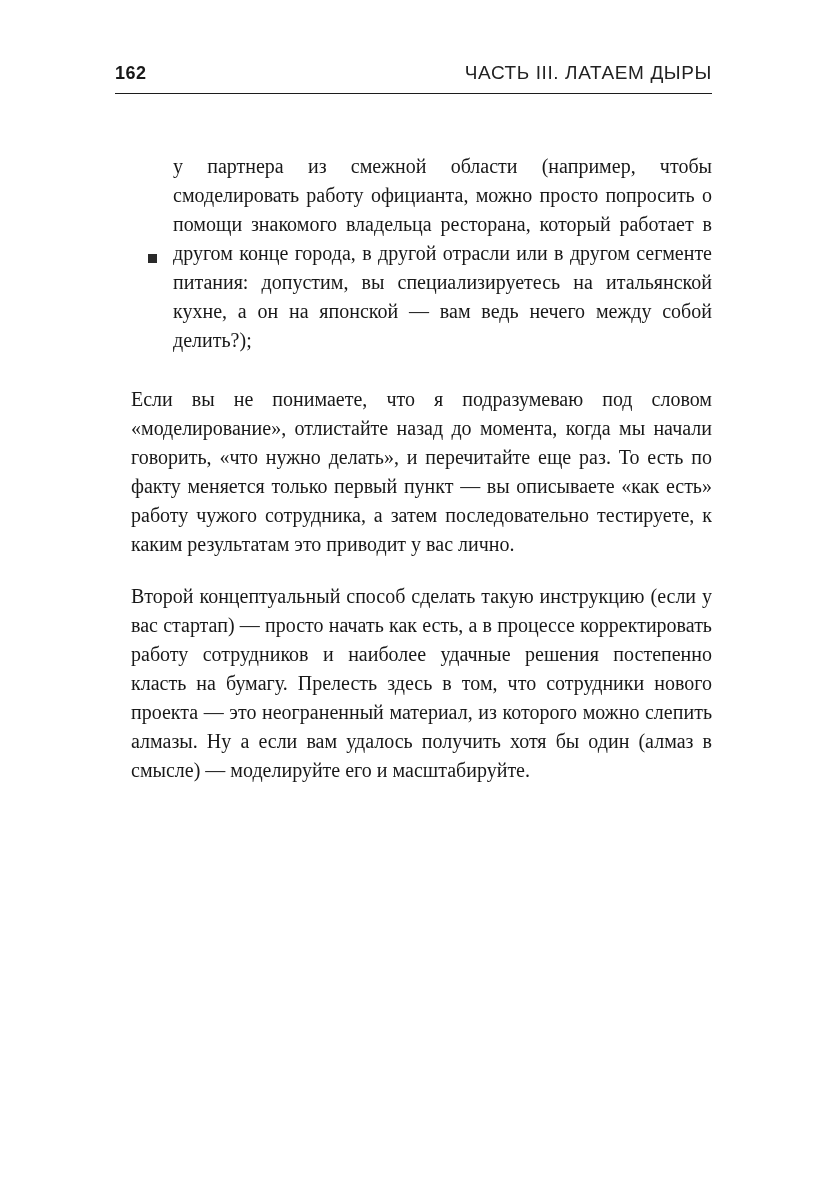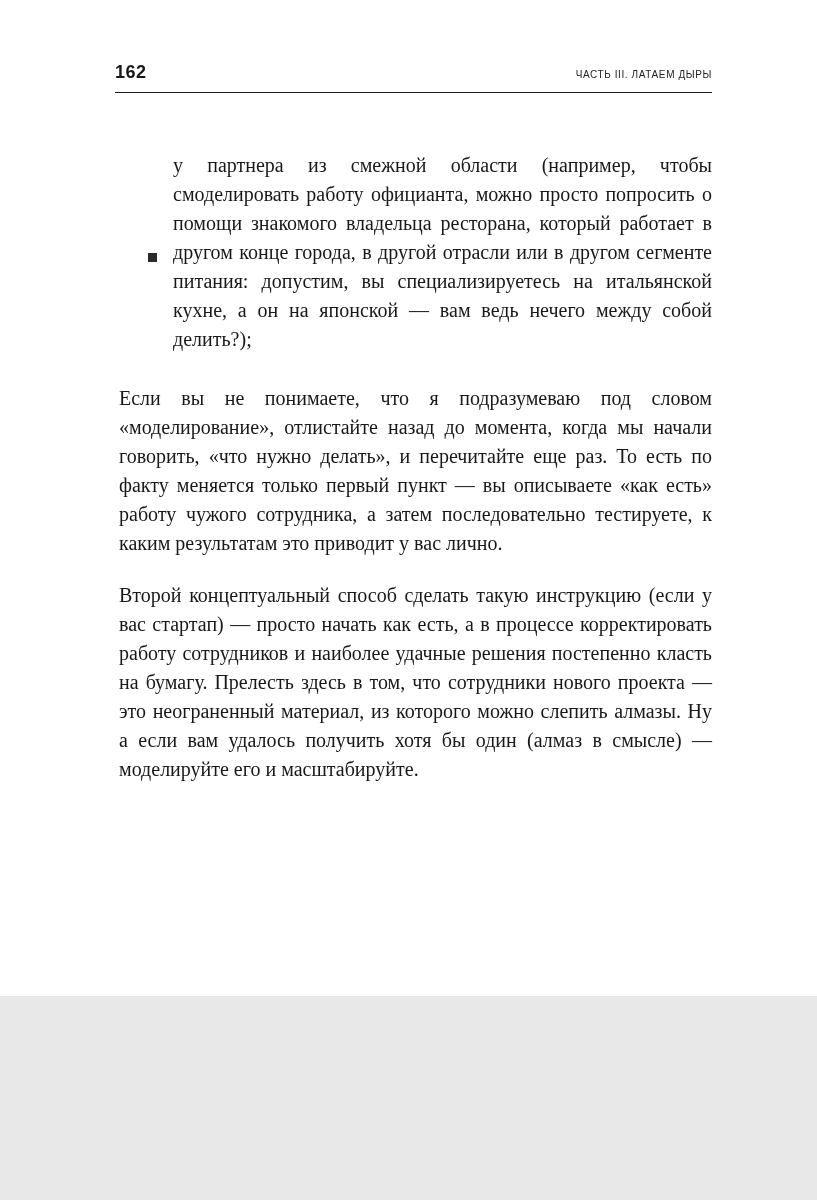"162" .page { height: 996px -> 1200px }
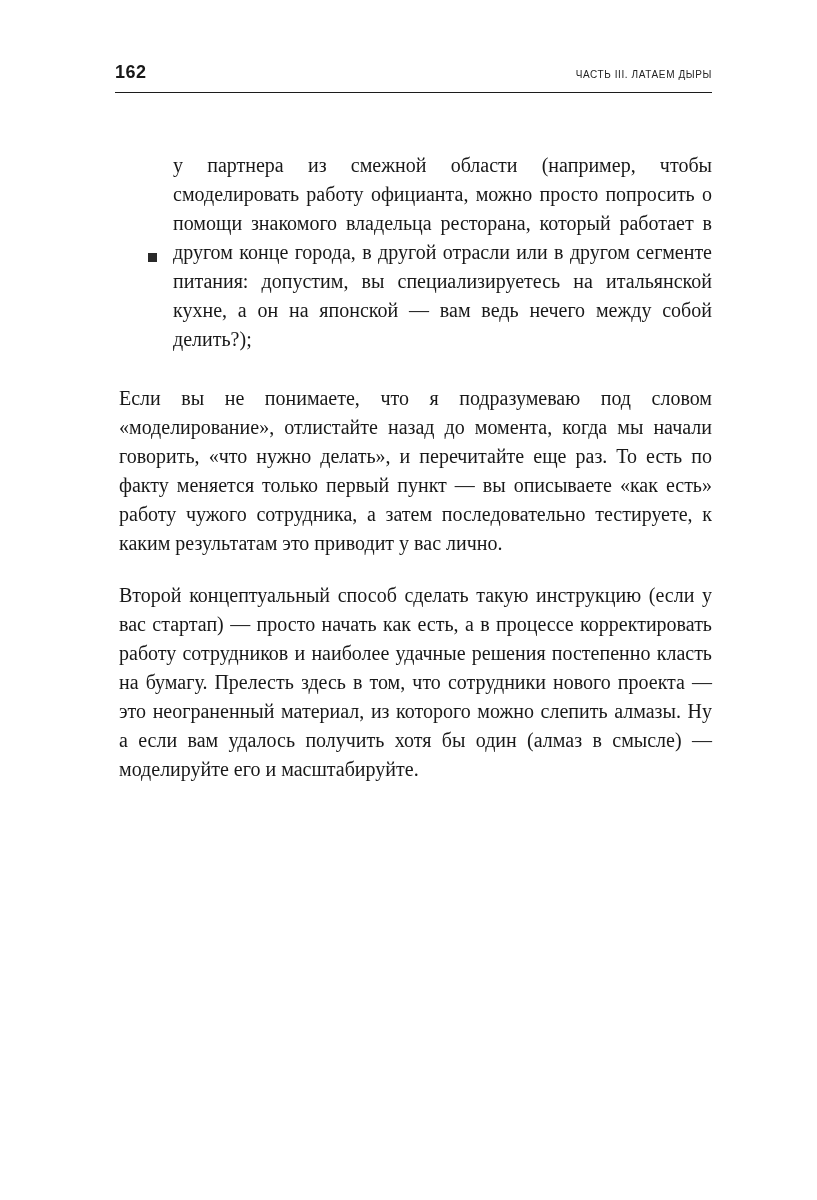"ЧАСТЬ III. ЛАТАЕМ ДЫРЫ" .running-head { font-size: 10px -> 19px }
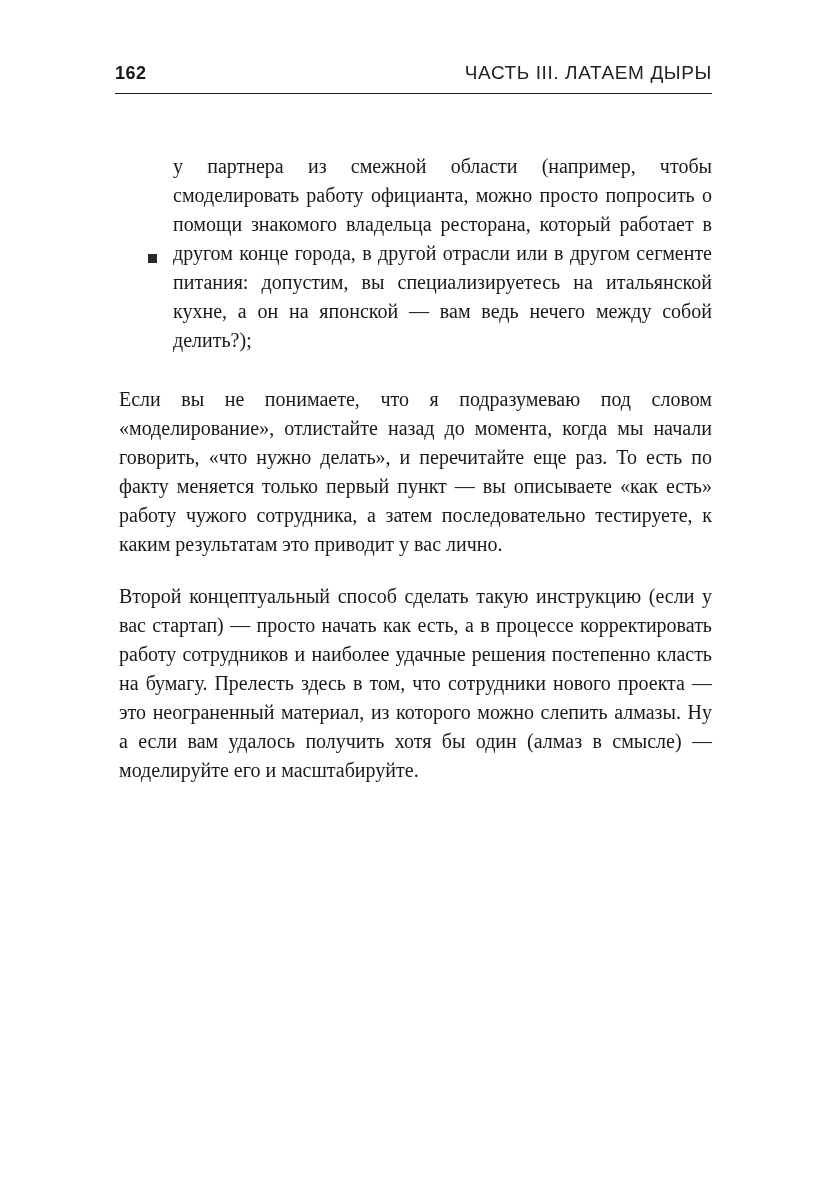"Если вы не понимаете, что" p.paragraph { margin: 0 0 23px 4px -> 0 0 23px 16px }
